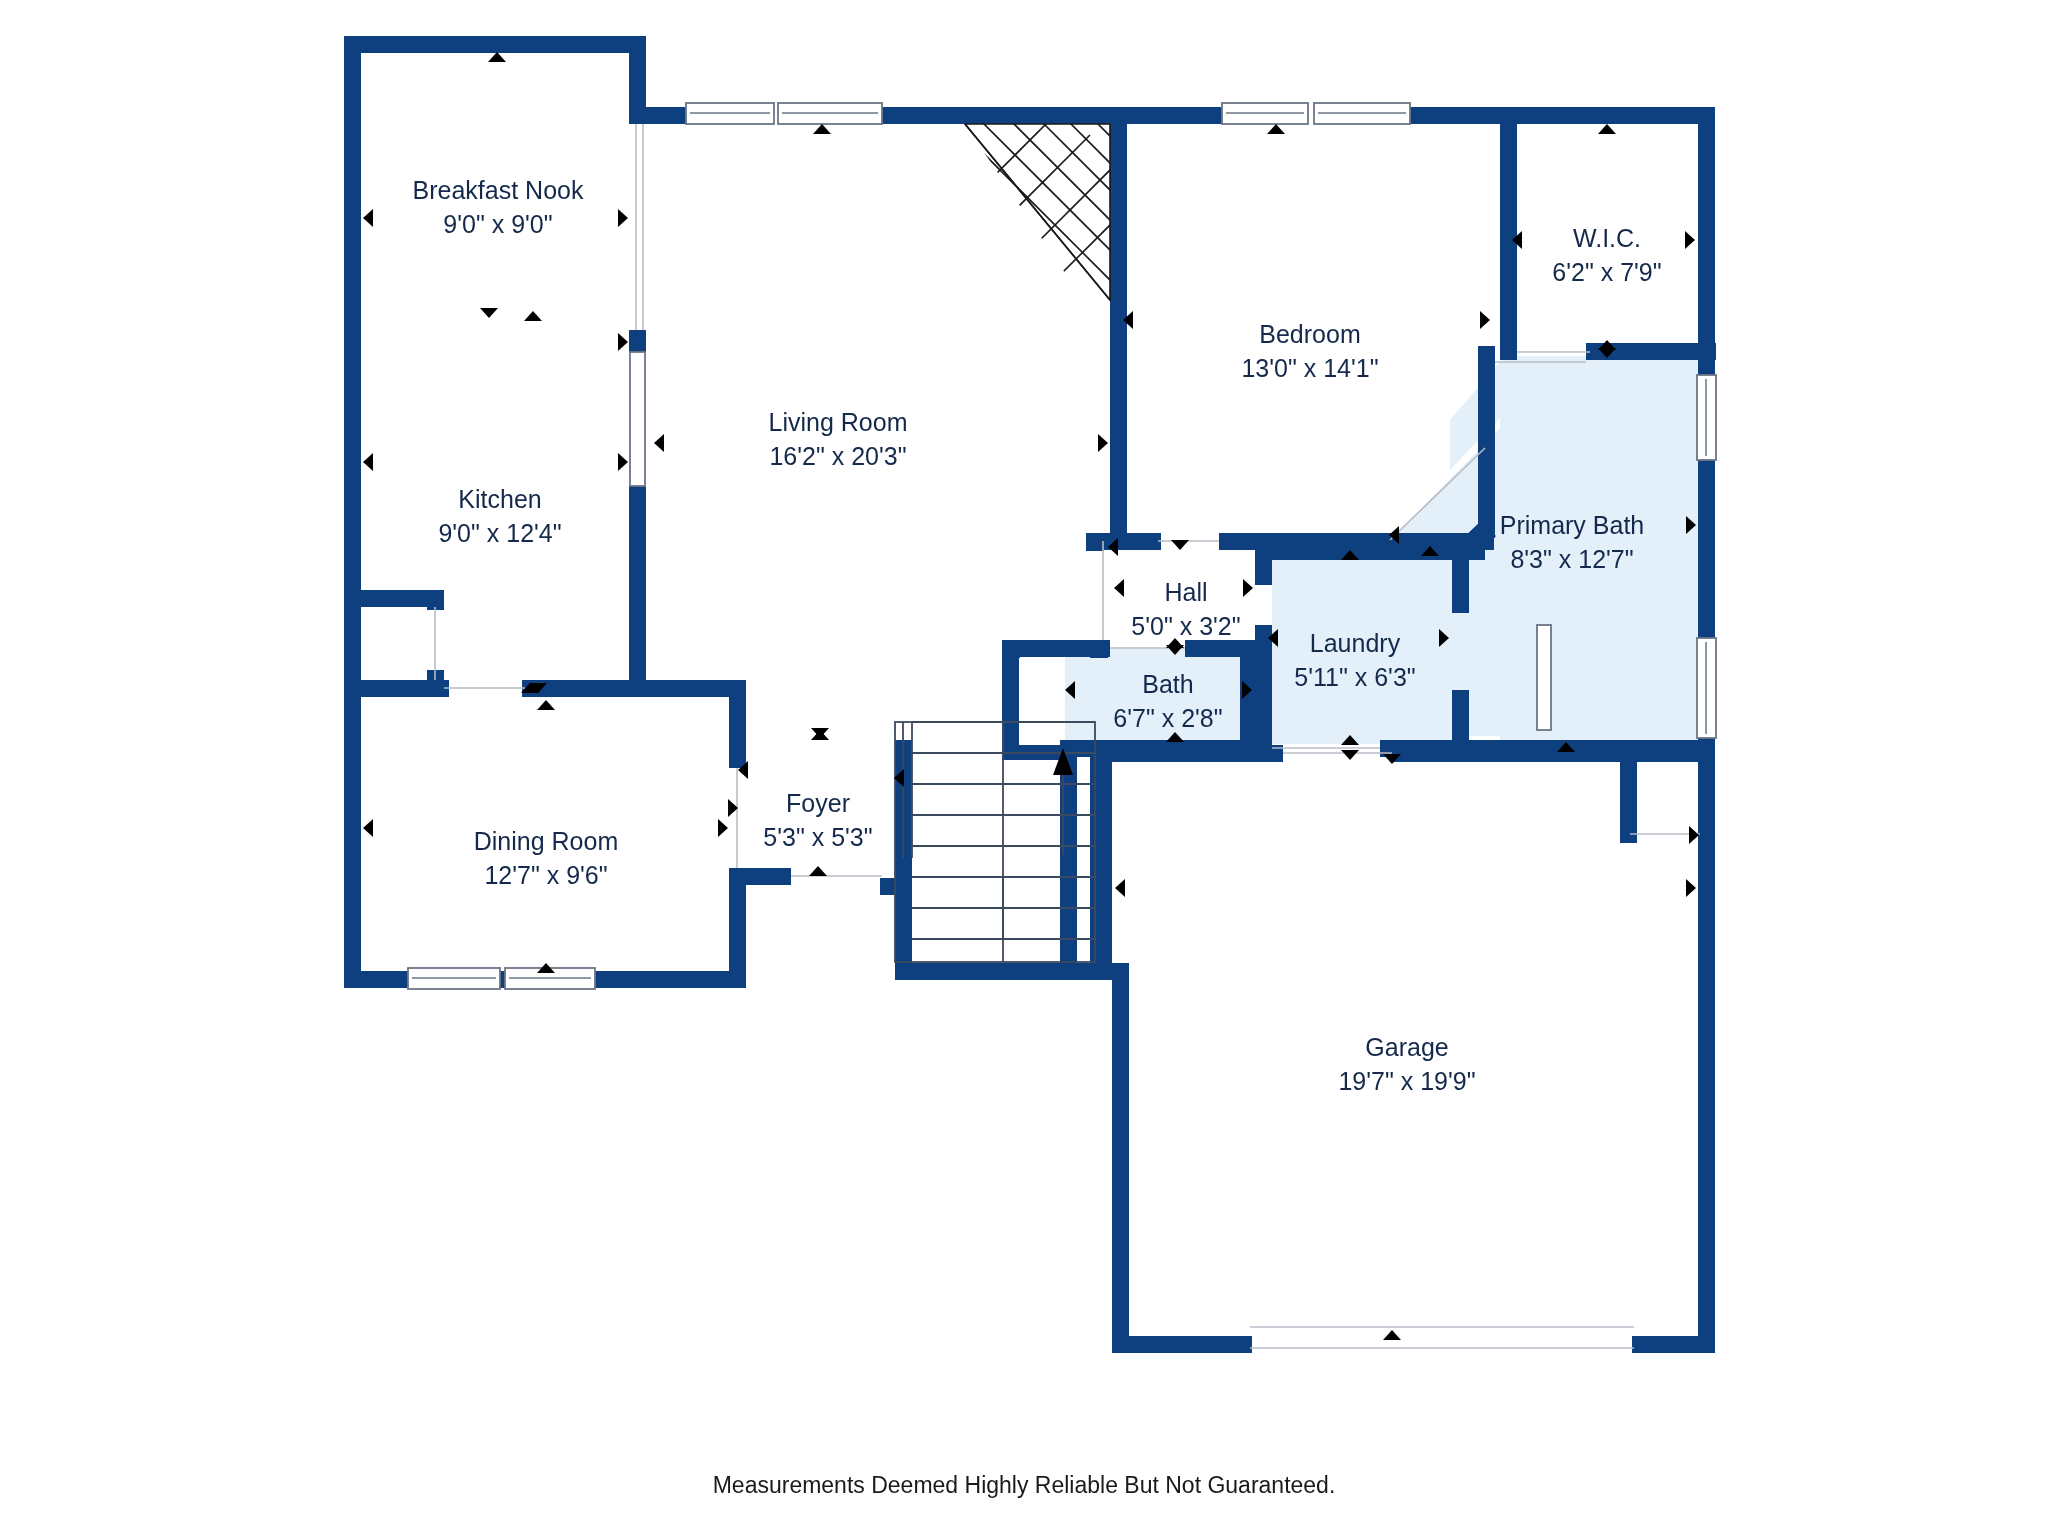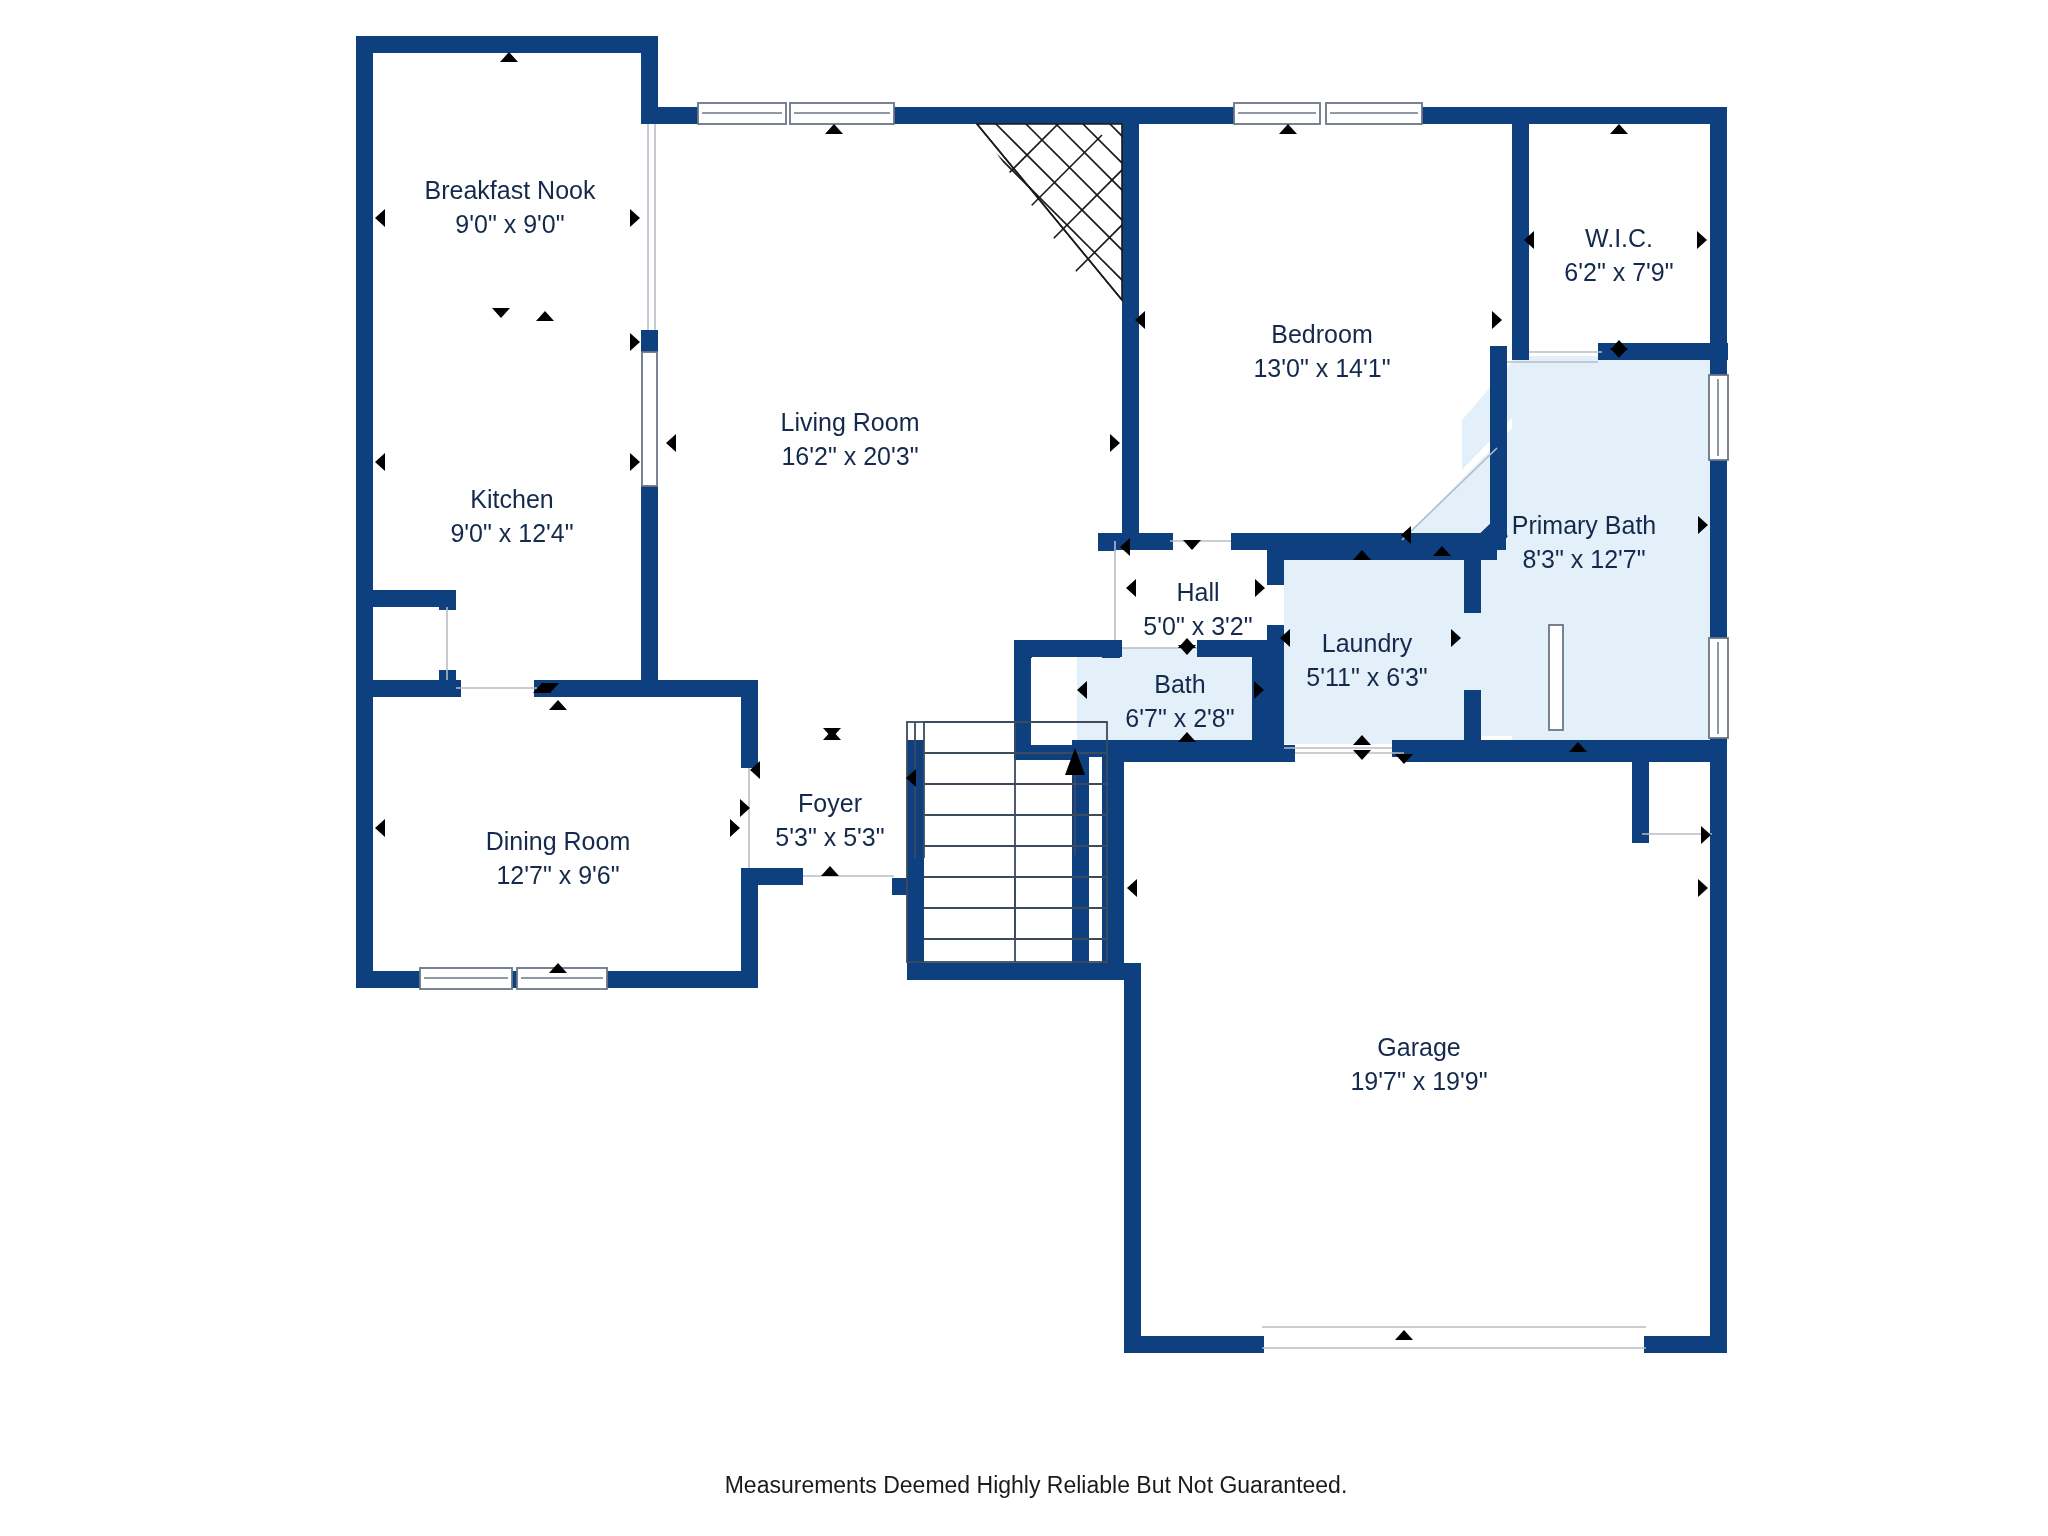"Breakfast Nook" #plan-root { padding-left: 12px -> none }
